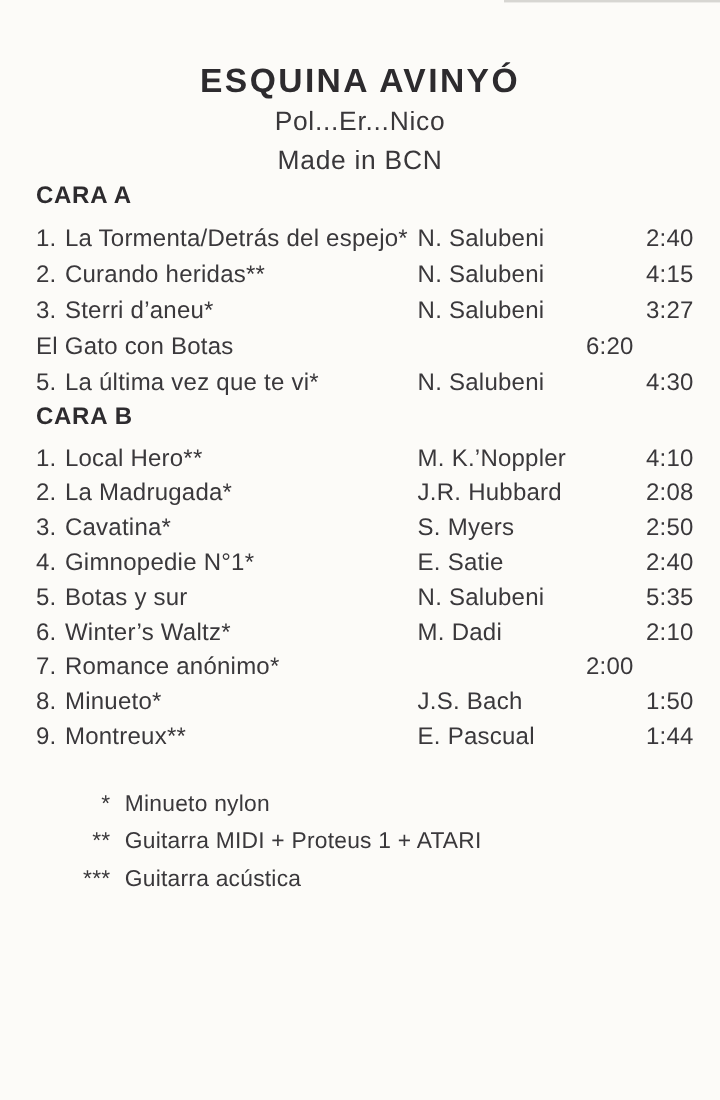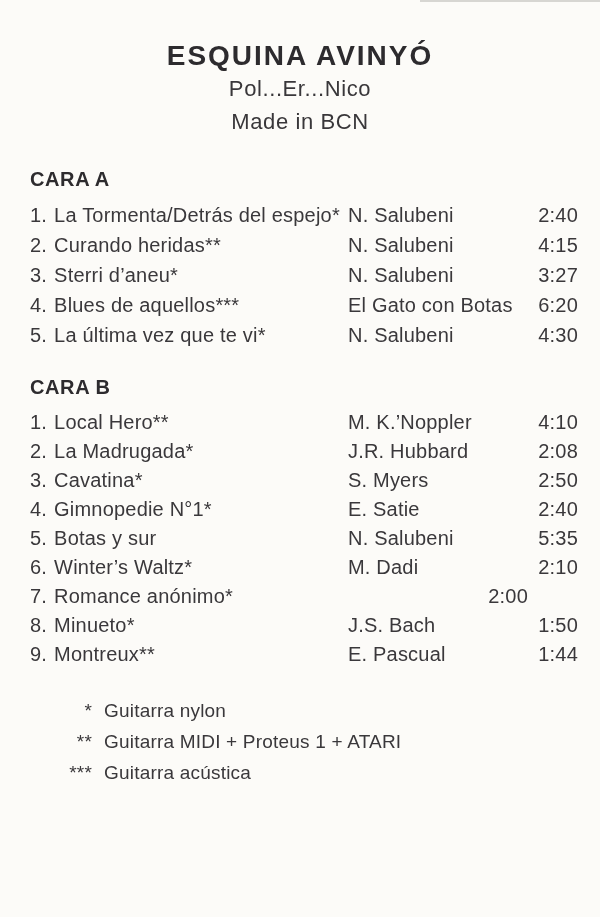"ESQUINA AVINYÓ" .header { padding-top: 40px -> 52px }
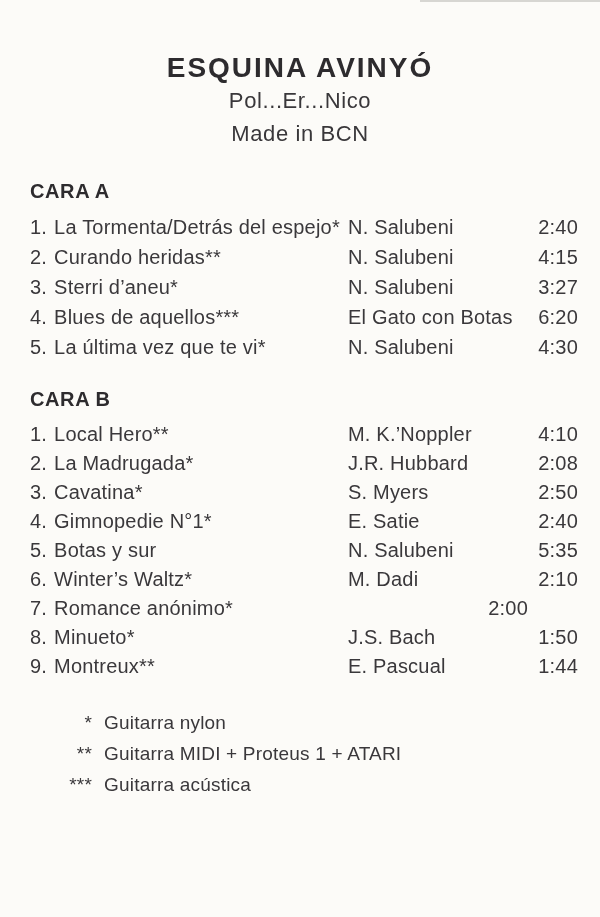"CARA A" .side-a { margin-top: 28px -> none }
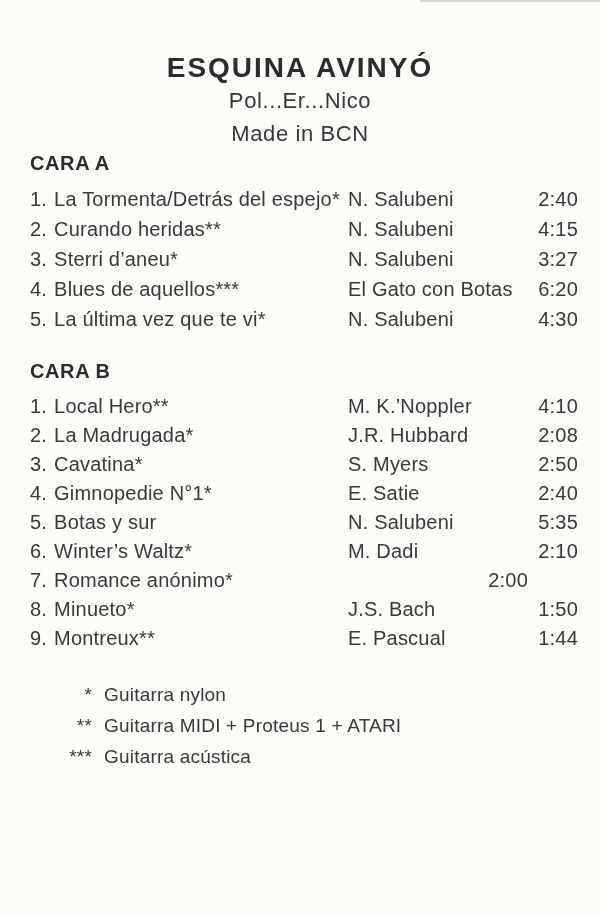"4. Blues de aquellos***" span.track-title { html: <span><span>4.</span><span>Blues de aquellos***</span></span> -> none }
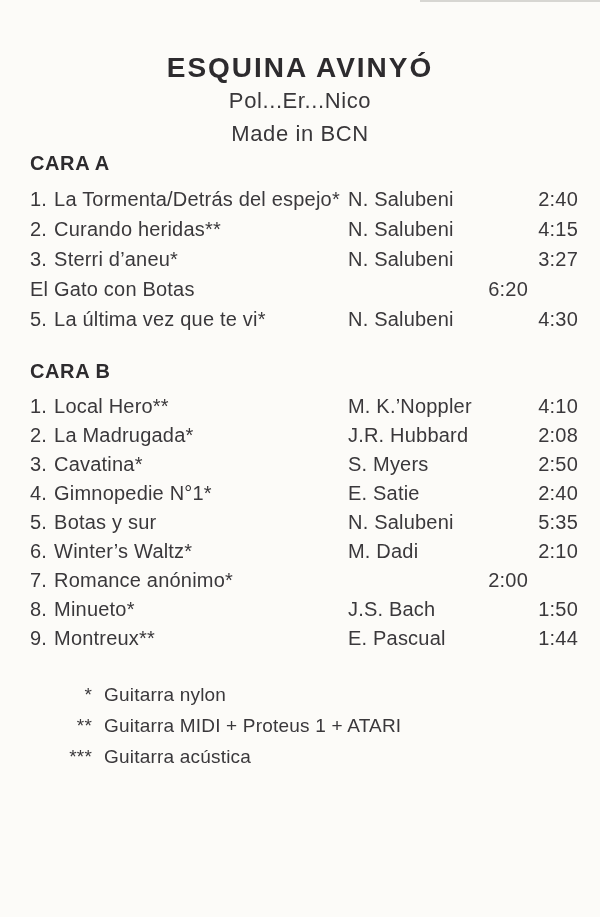"CARA B" .side-b { margin-top: 24px -> none }
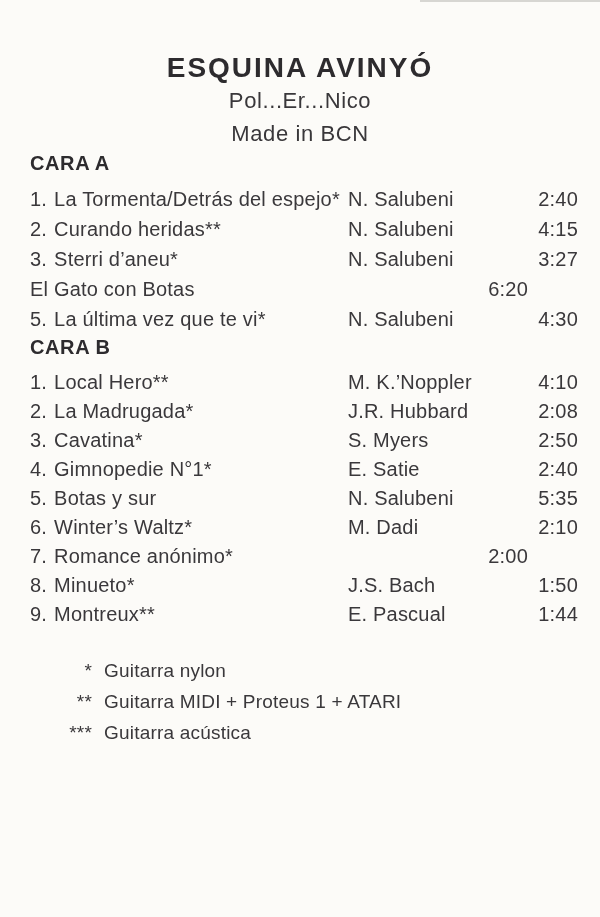"Guitarra nylon" span.fn-text { text: Guitarra -> Minueto }
